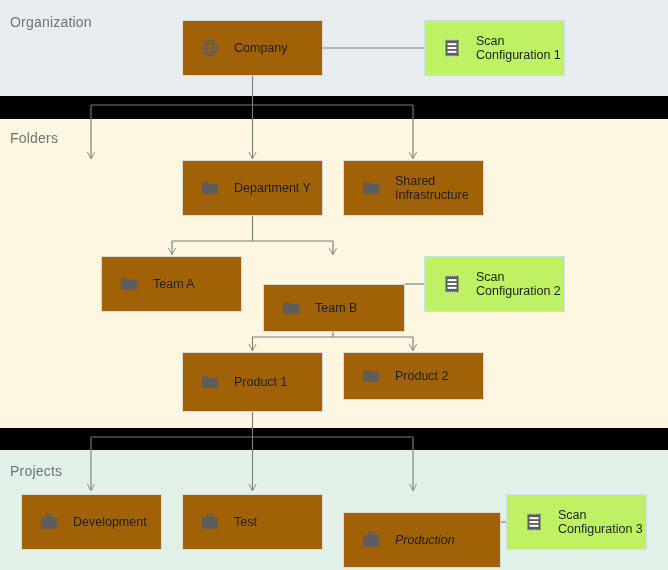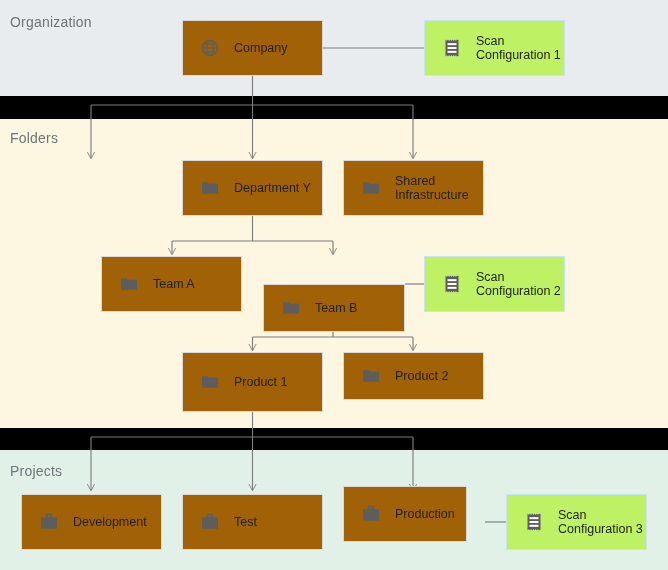"Production" div.node { font-style: none -> italic; top: 486px -> 512px; width: 124px -> 158px }
